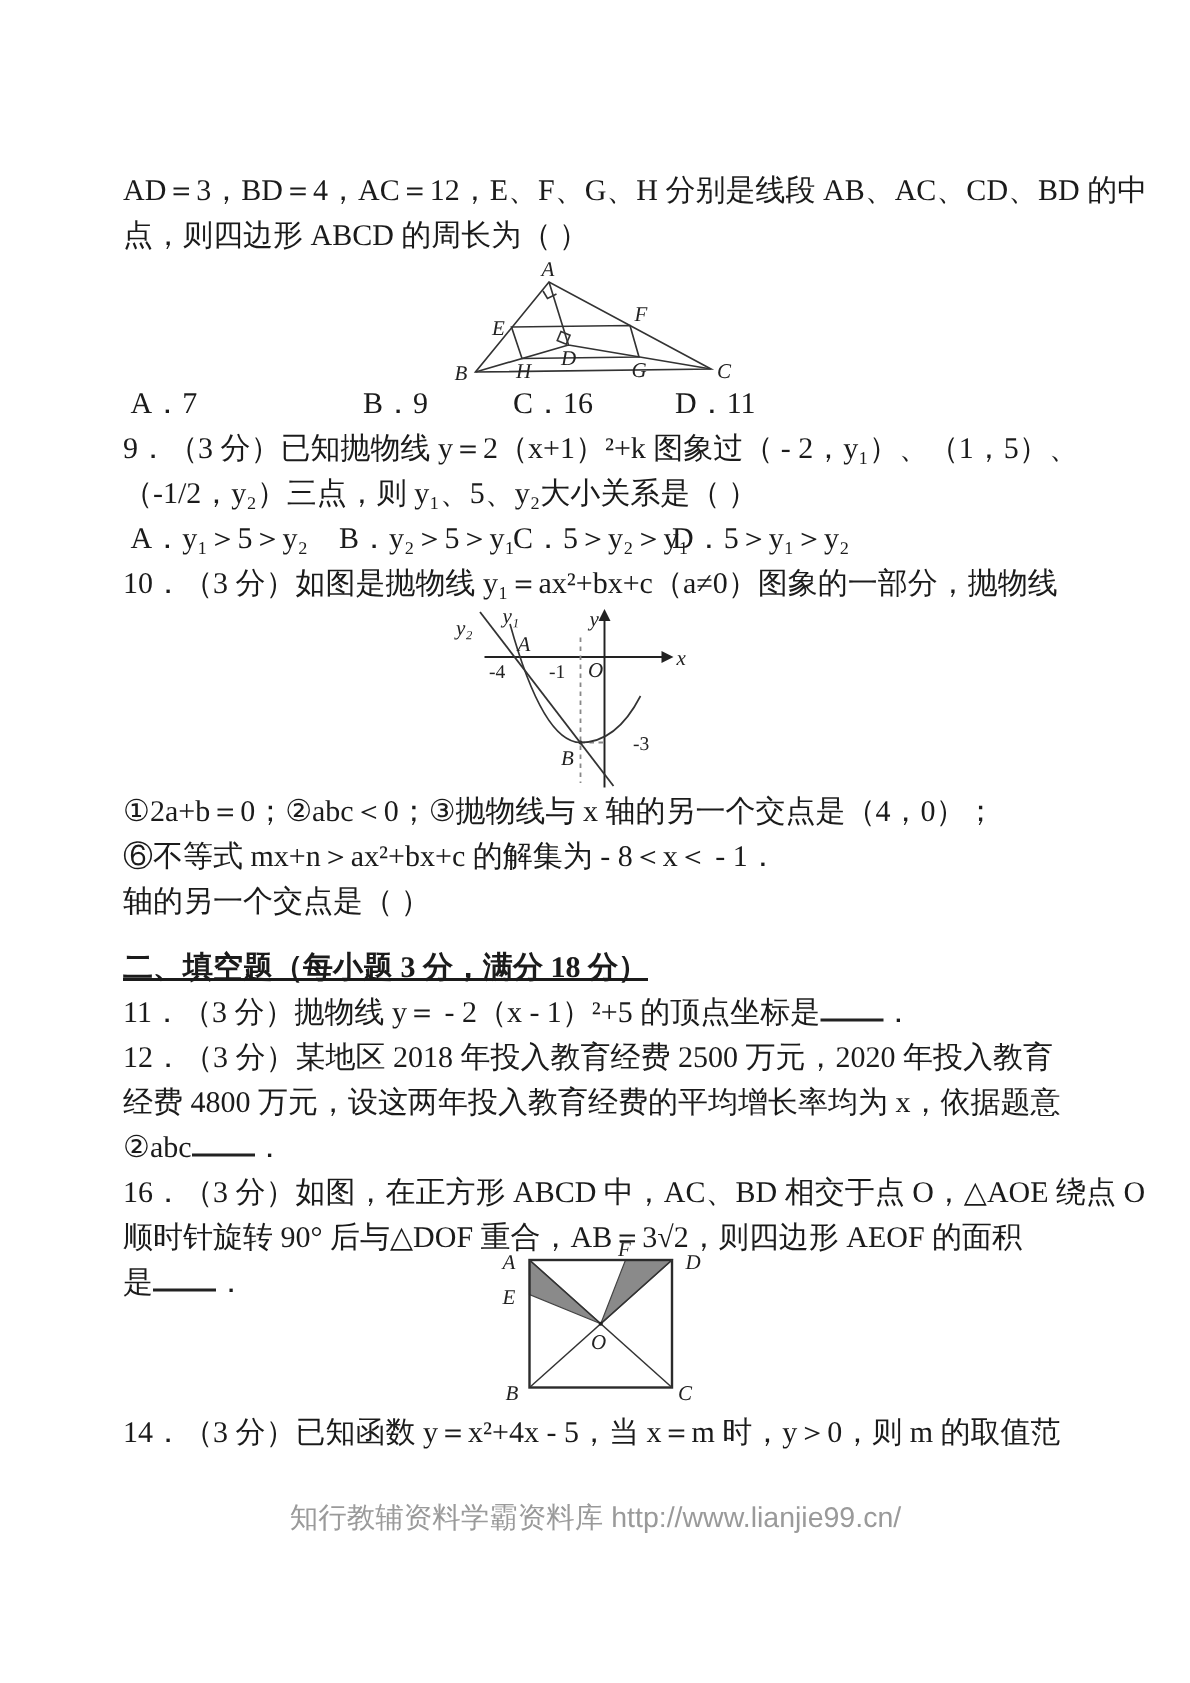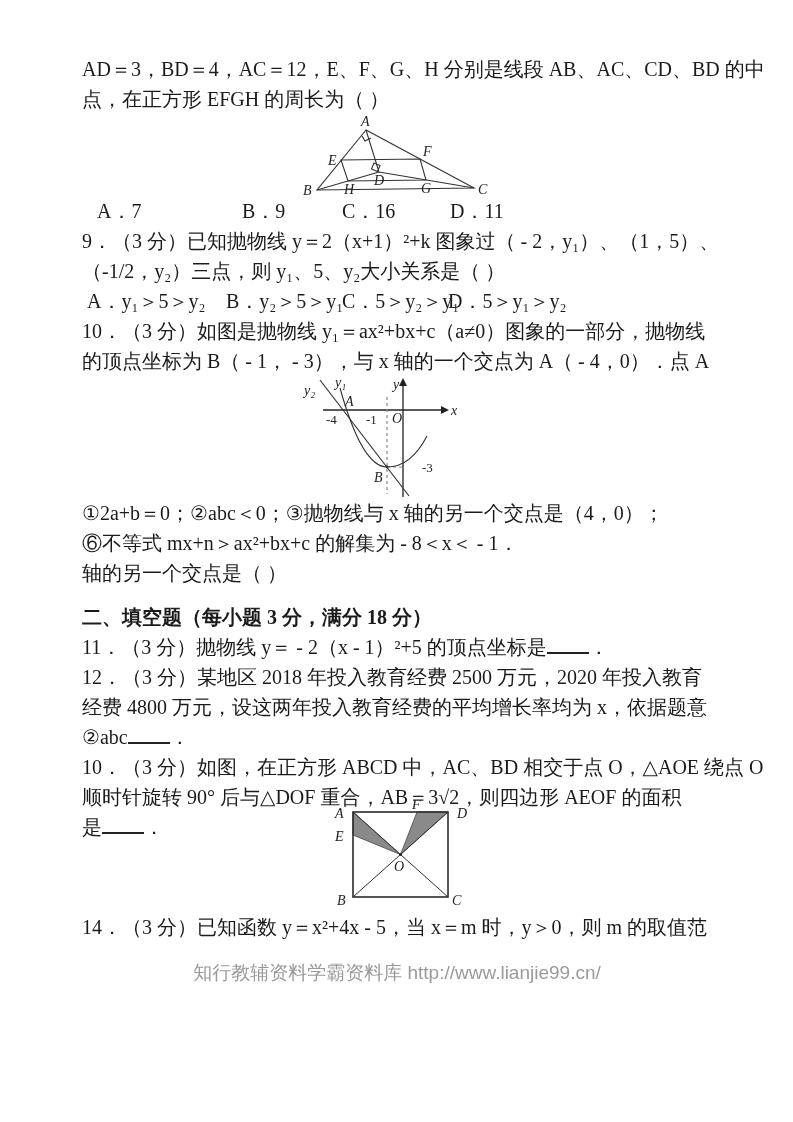"AD＝3，BD＝4，AC＝12，E、F、G、H 分别是线段" .content { padding: 54px 81px 0 82px -> 112px 81px 0 82px }
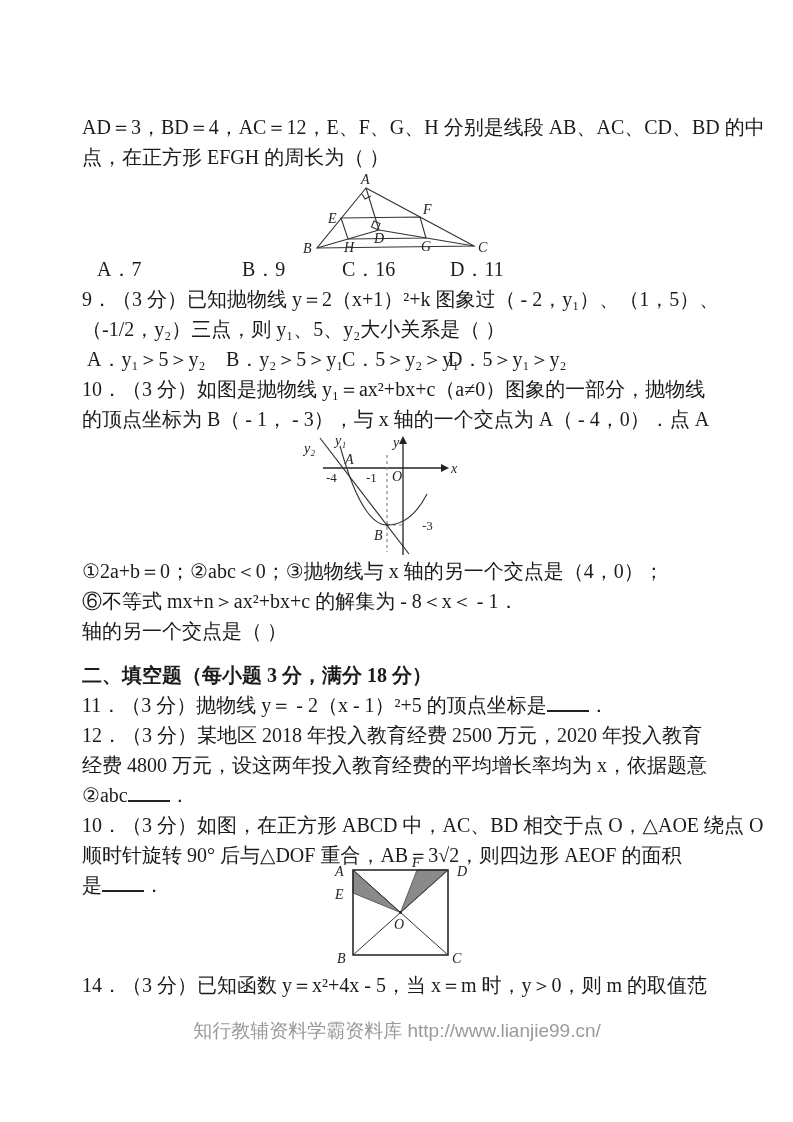"点，在正方形 EFGH 的周长为（ ）" div.tline { text: 在正方形 EFGH -> 则四边形 ABCD }
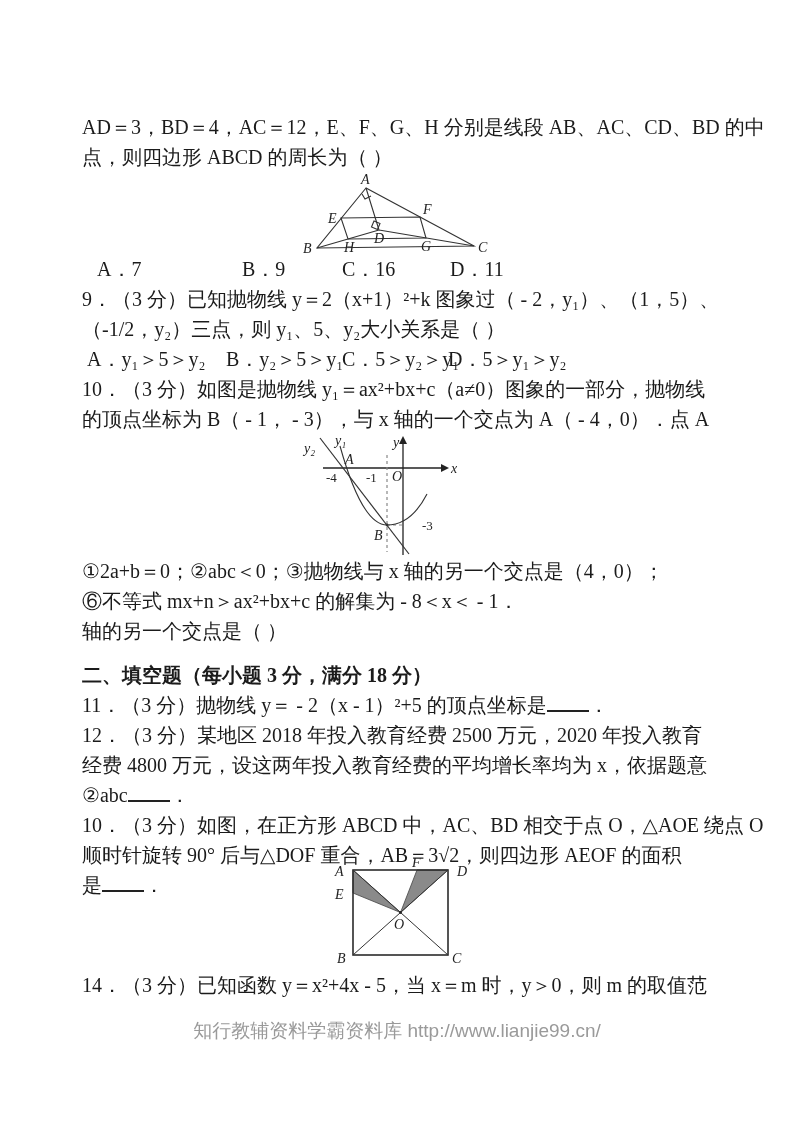"A．7" span.opt { left: 15px -> 5px }
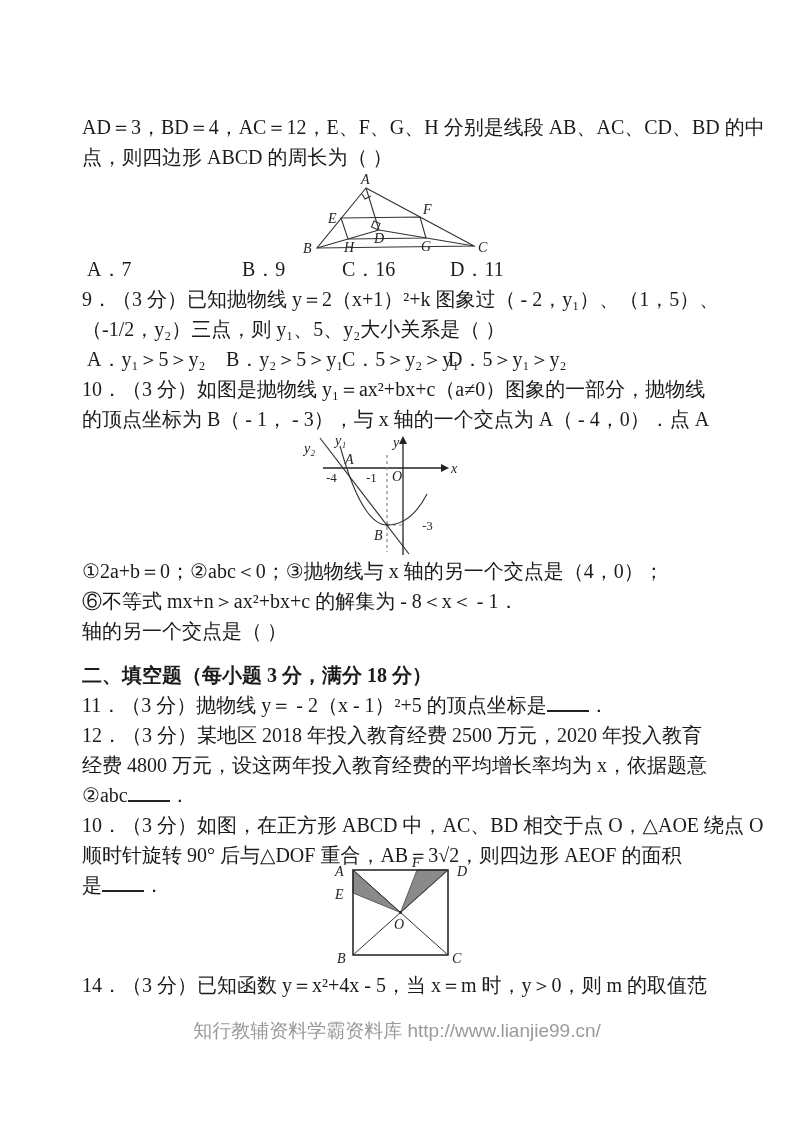"的顶点坐标为 B（ - 1， -" div.tline { html: <div>的顶点坐标为 B（ - 1， - 3），与 x 轴的一个交点为 A（ - 4，0）．点 A</div> -> none }
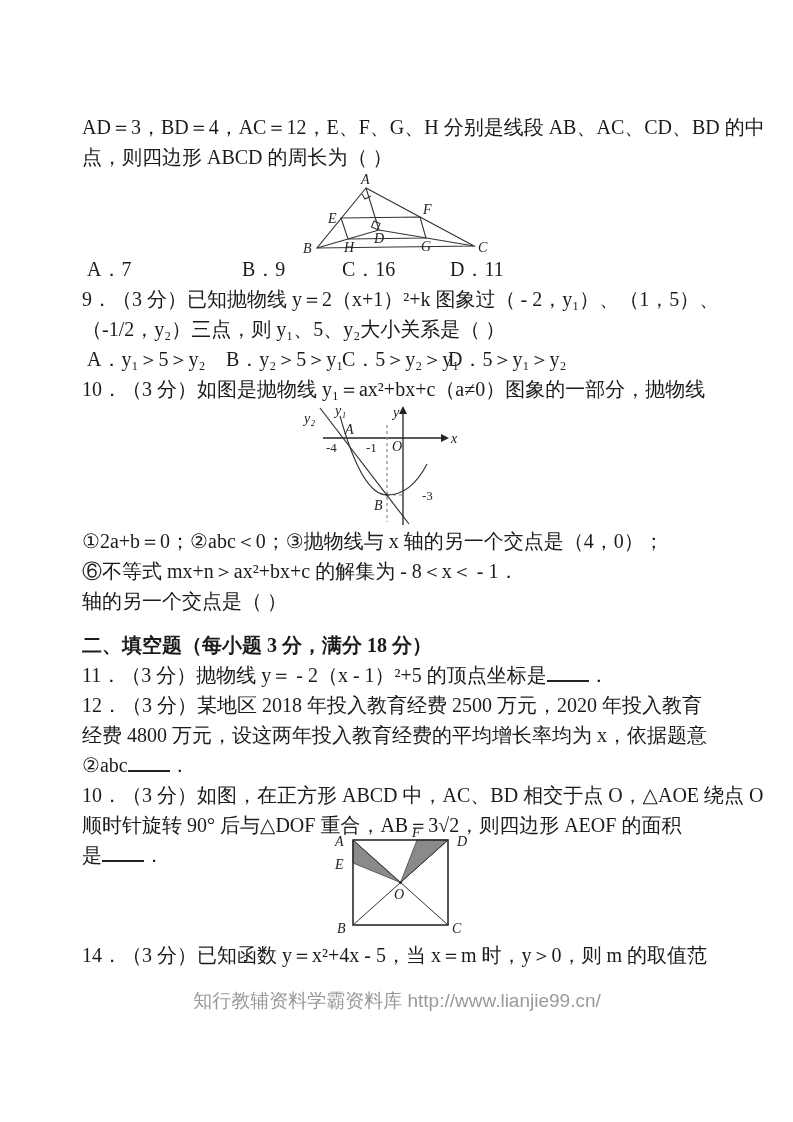"二、填空题（每小题 3 分，满分 18 分）" .sec-head { text-decoration: none -> underline }
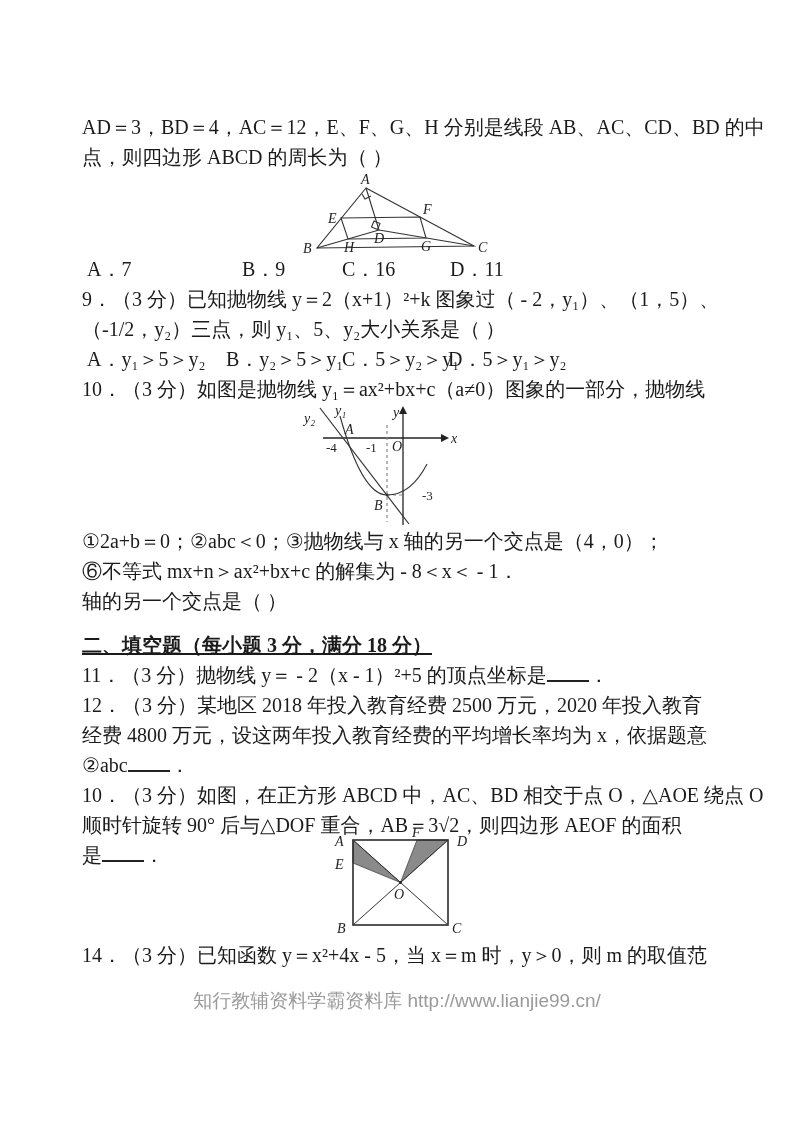"10．（3 分）如图，在正方形 ABCD 中，AC、BD 相交于点" div.tline { text: 10 -> 16 }
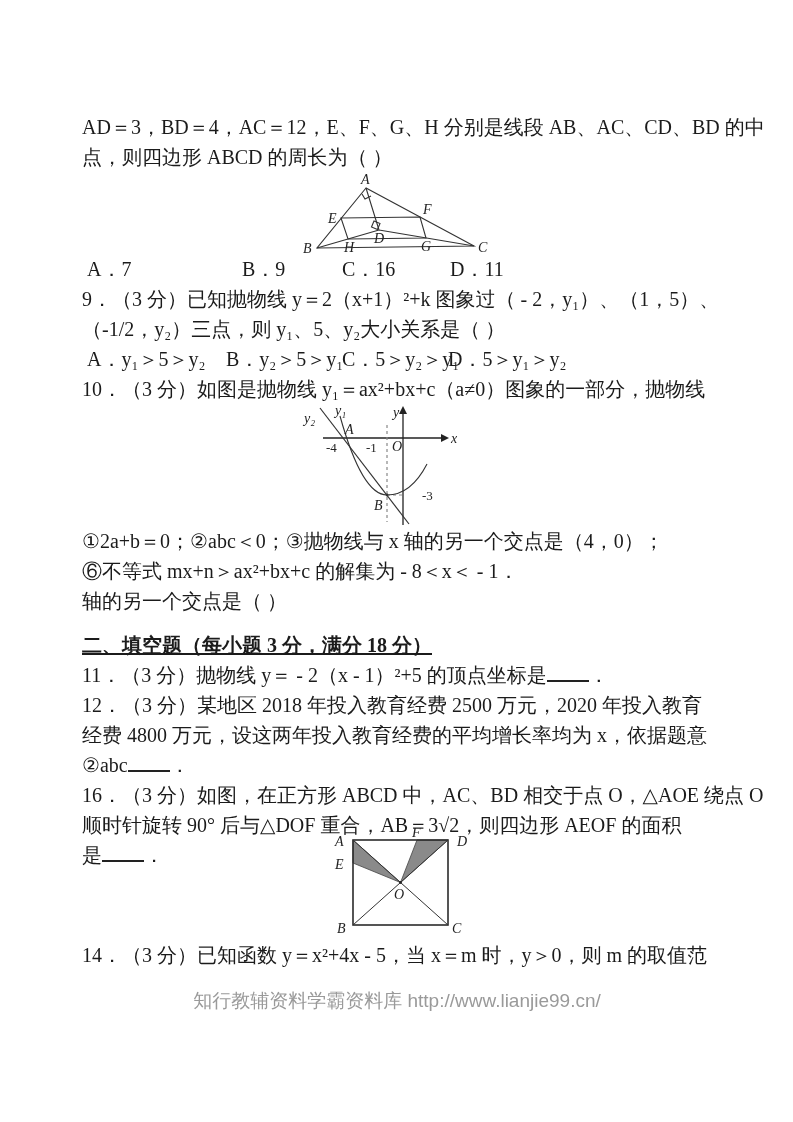"知行教辅资料学霸资料库 http://www.lianjie99.cn/" .footer { margin-top: 16px -> 28px }
